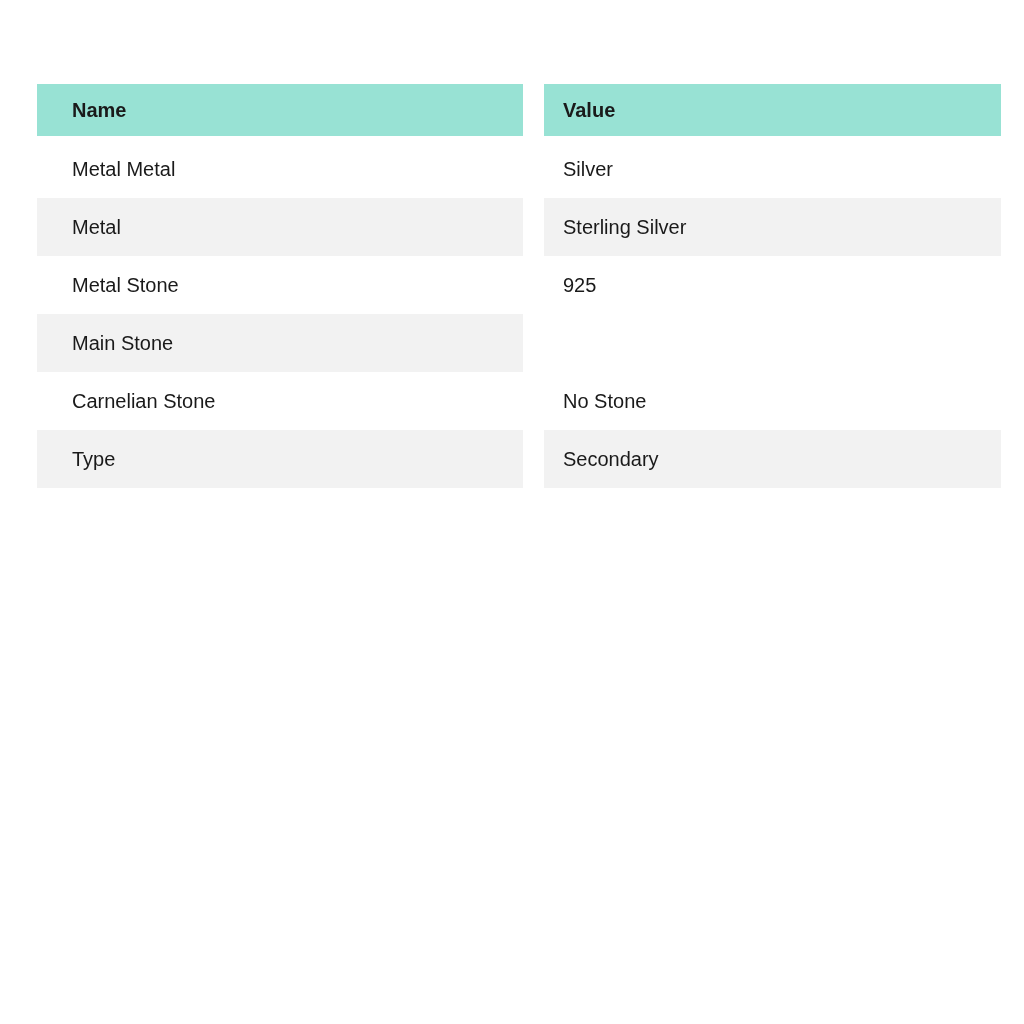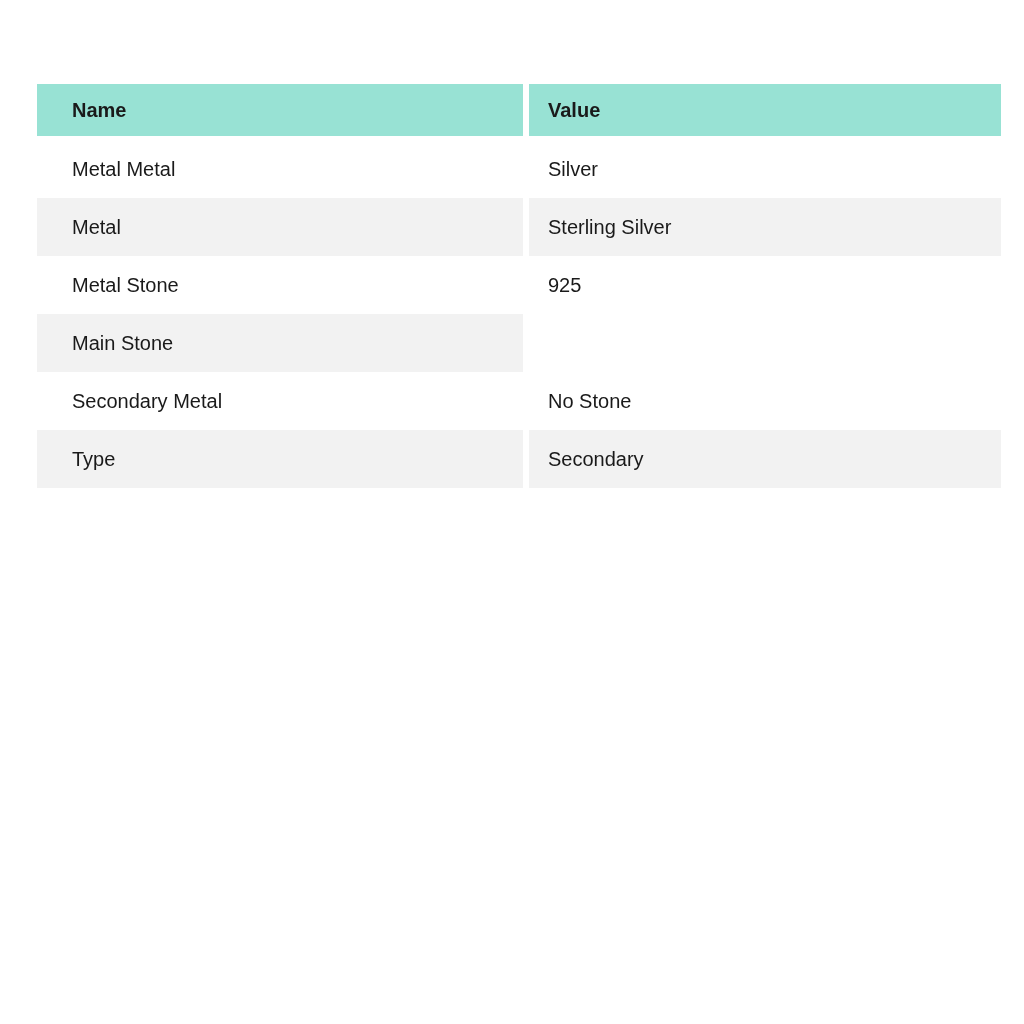"Name" .tr { gap: 6px -> 21px }
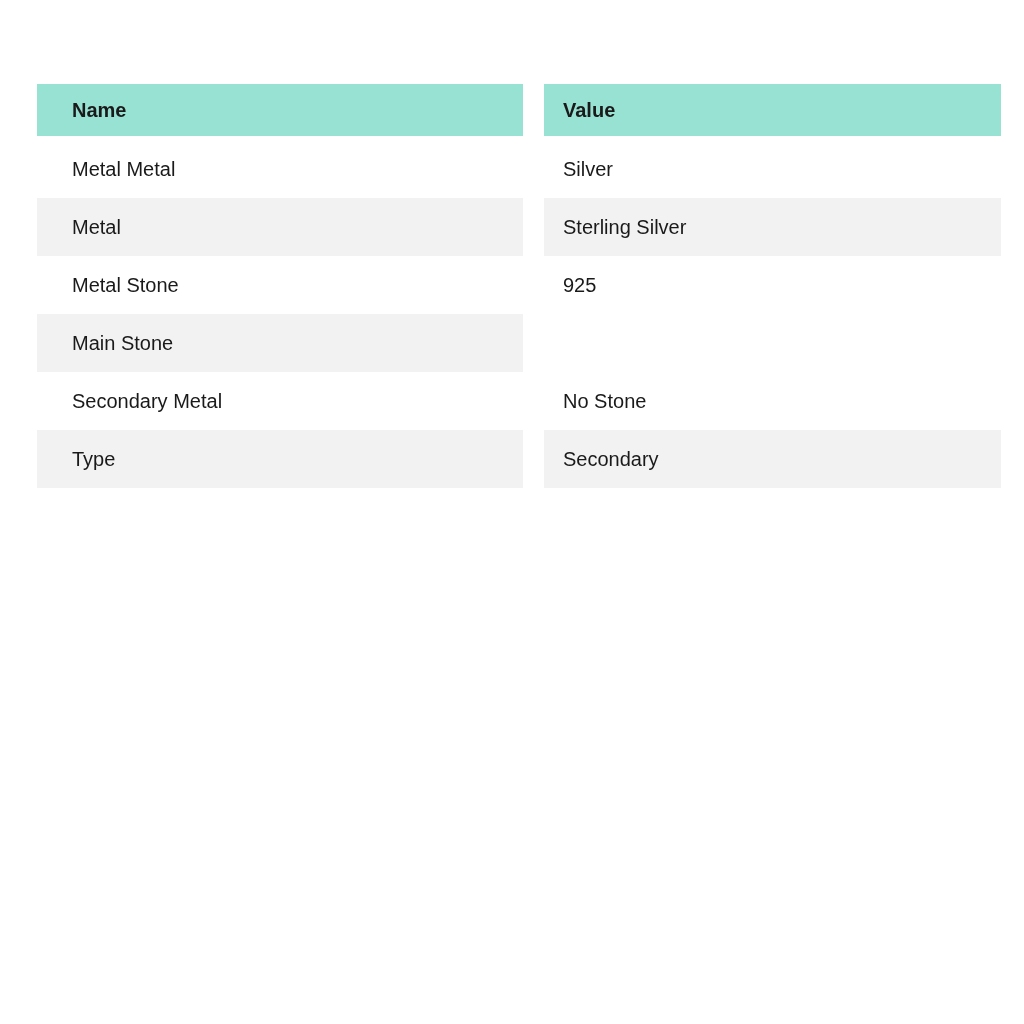"Secondary Metal" div.cell { text: Secondary Metal -> Carnelian Stone }
